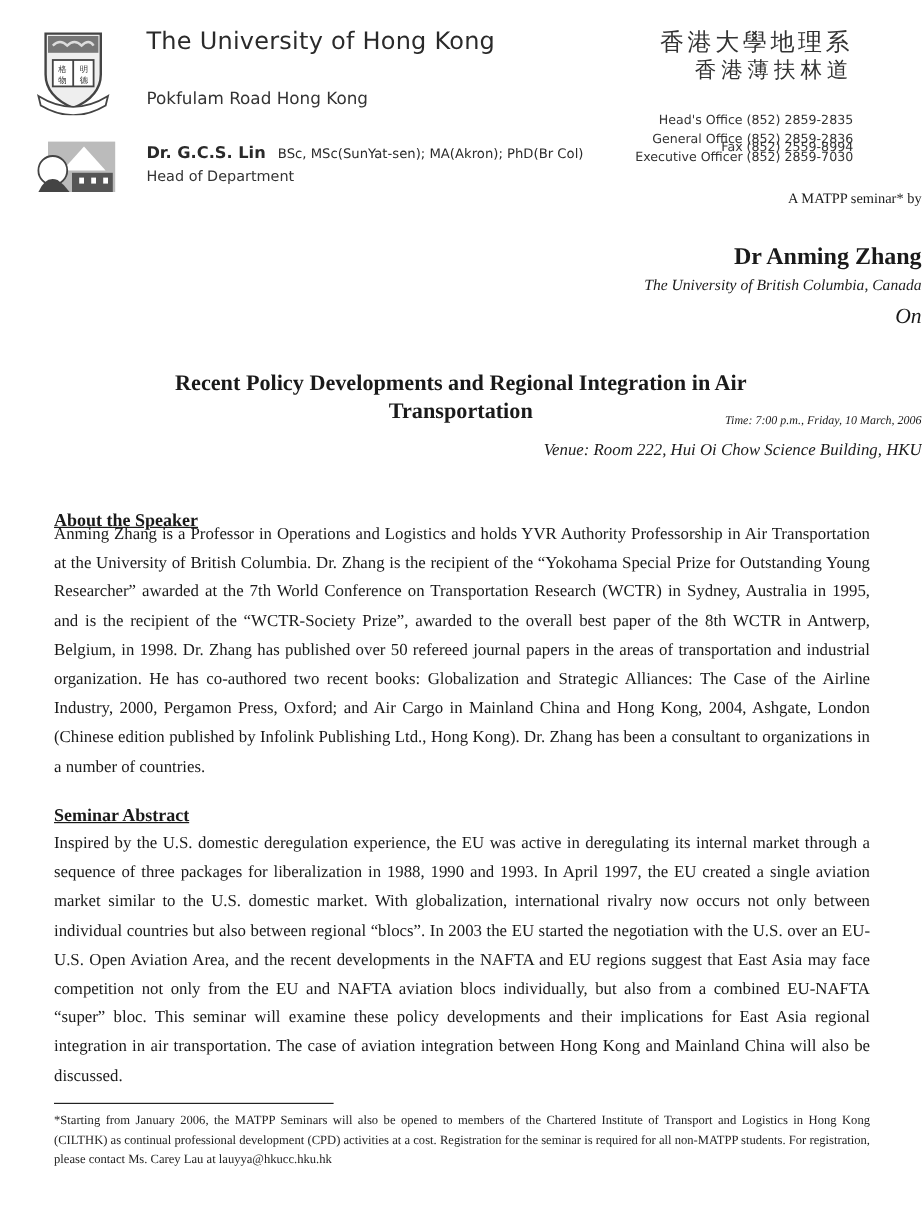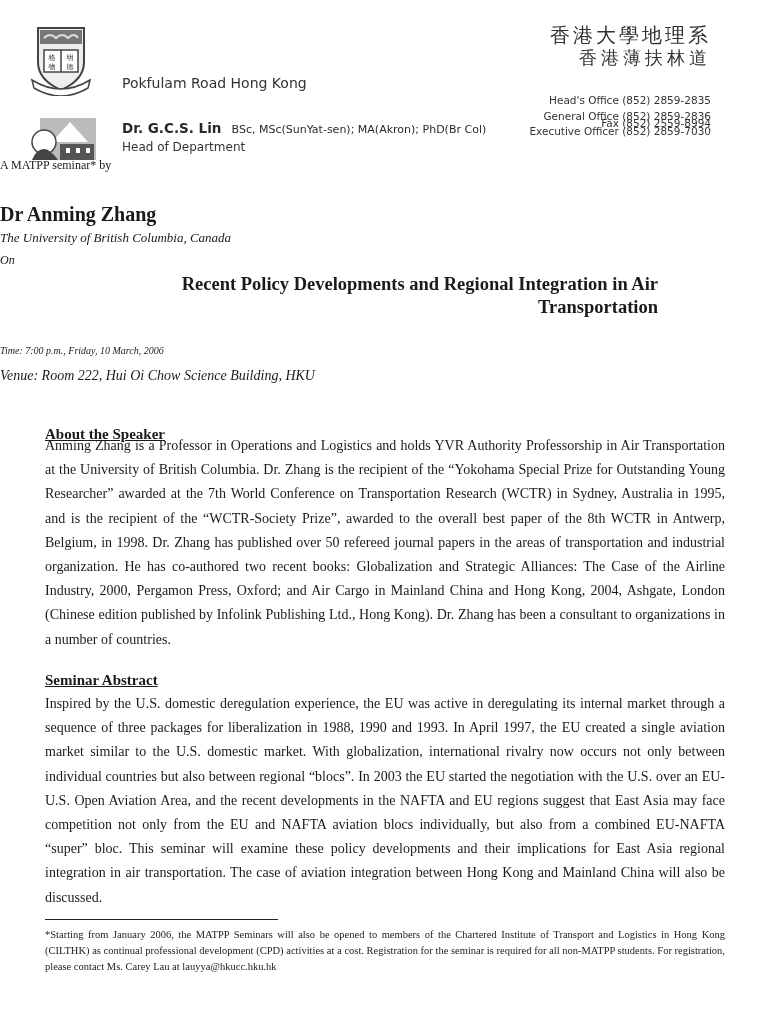"The University of Hong Kong" div { html: none -> <div>The University of Hong Kong</div> }
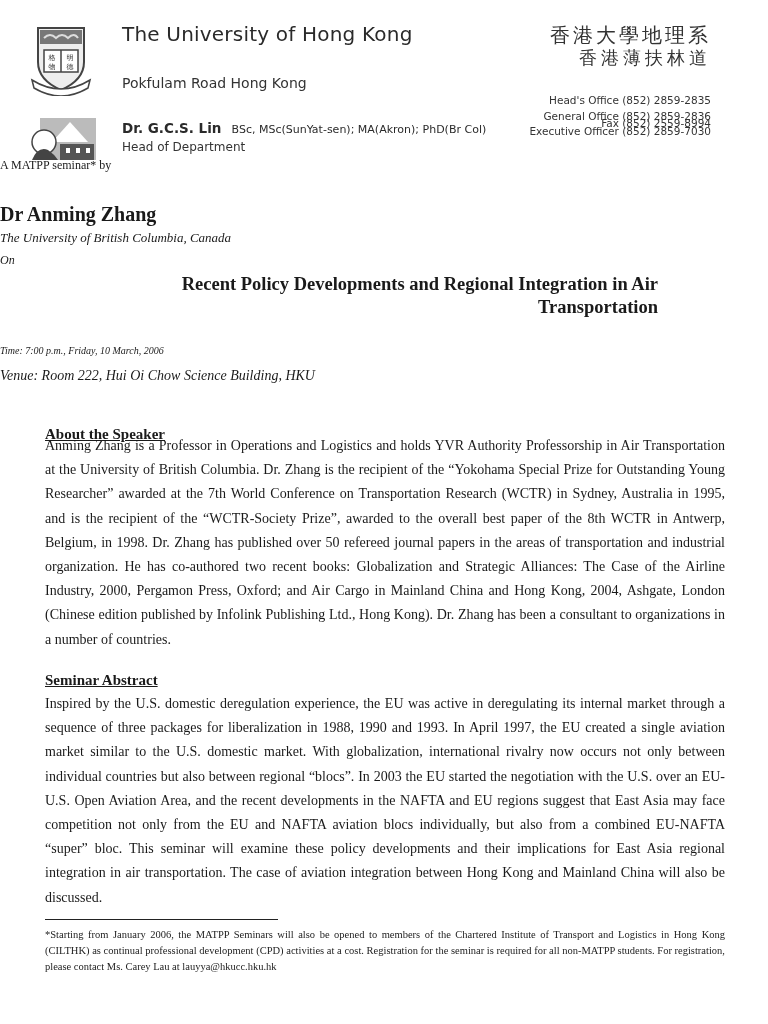"A MATPP seminar* by" .center { text-align: left -> right }
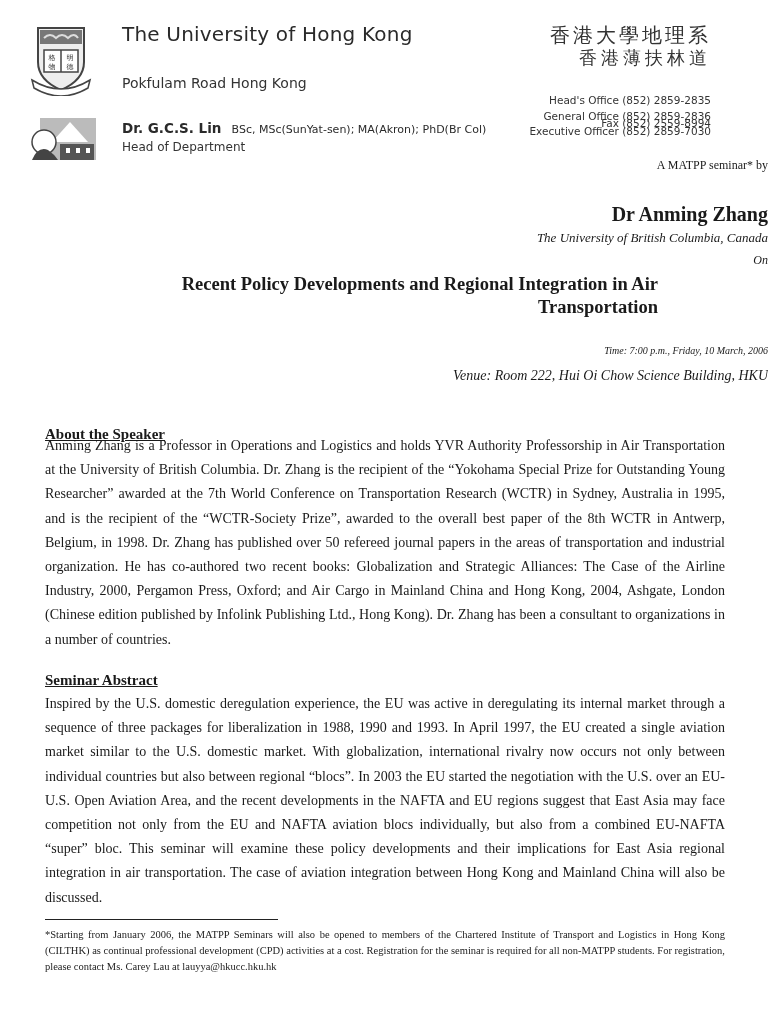"On" .on { font-size: 12px -> 18px }
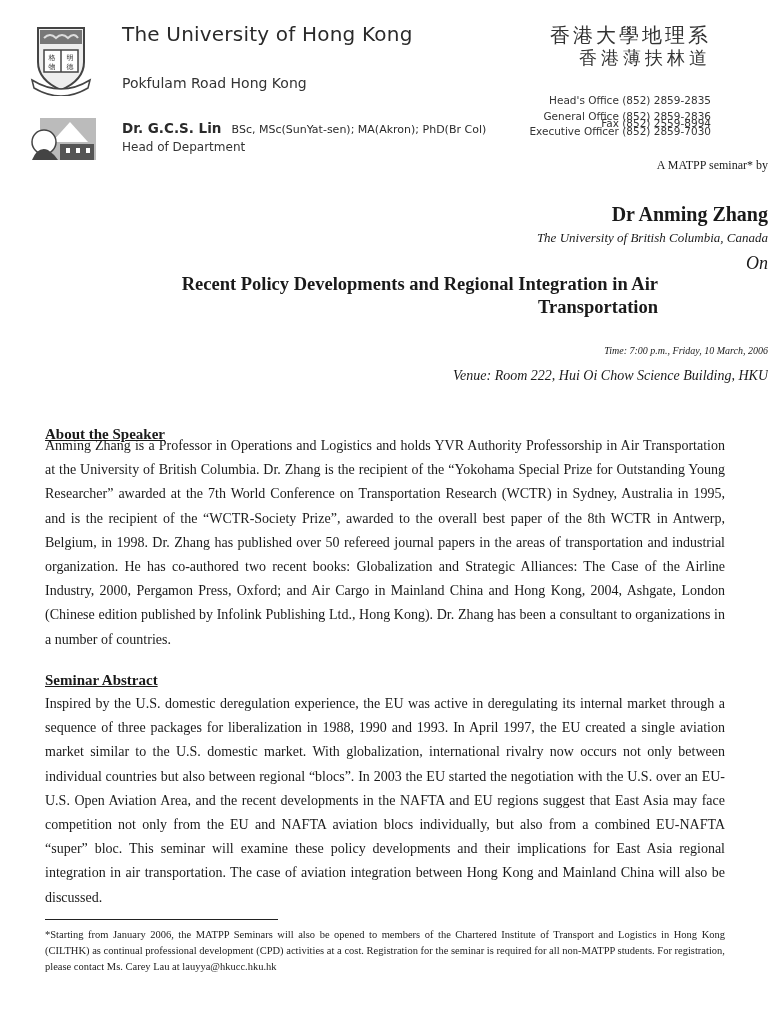"Recent Policy Developments and Regional" div.abs { margin-top: none -> 36px; text-align: right -> center }
